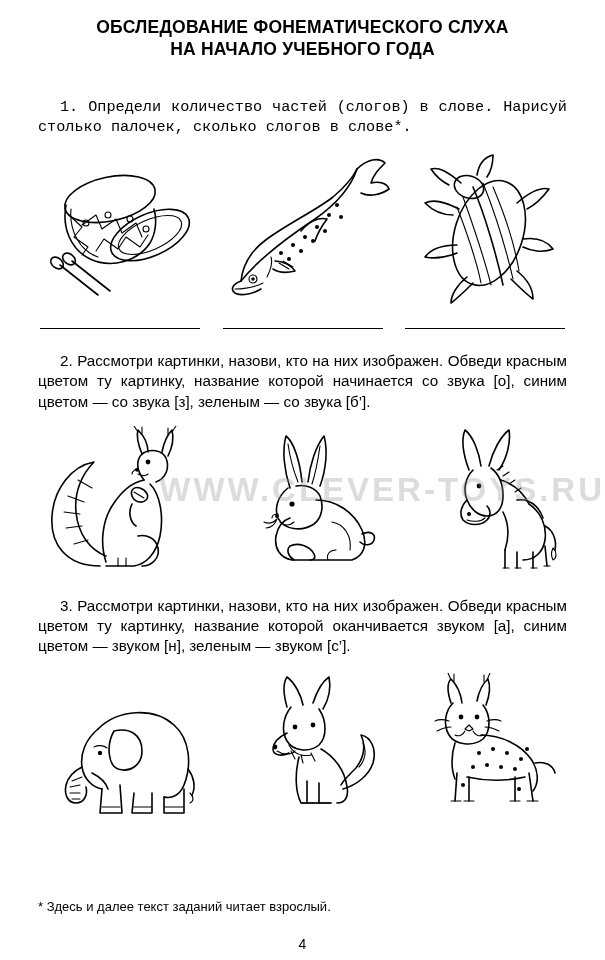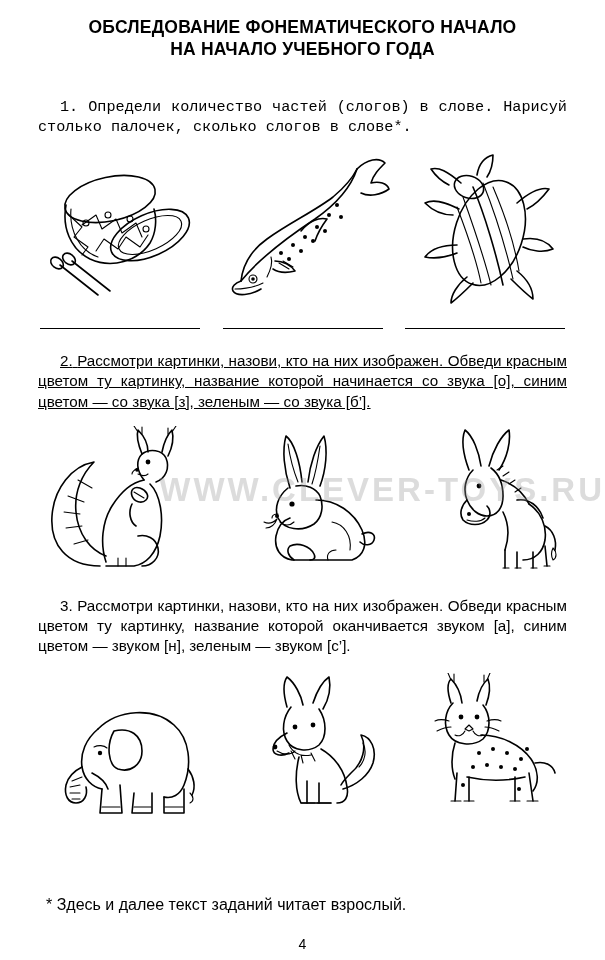"ОБСЛЕДОВАНИЕ ФОНЕМАТИЧЕСКОГО НАЧАЛО" span { text: НАЧАЛО -> СЛУХА }
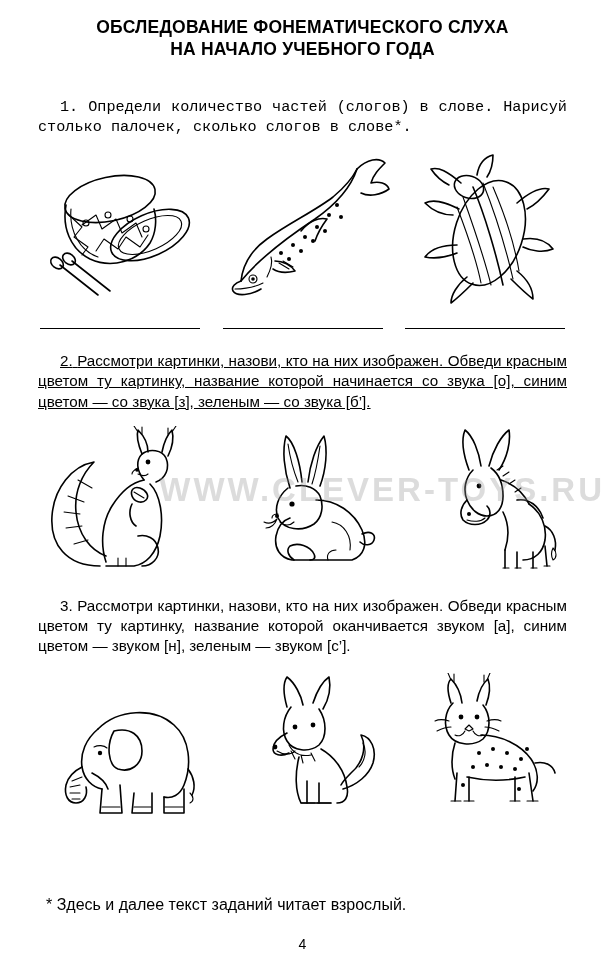"2. Рассмотри картинки, назови, кто" .task-2 { text-decoration: underline -> none }
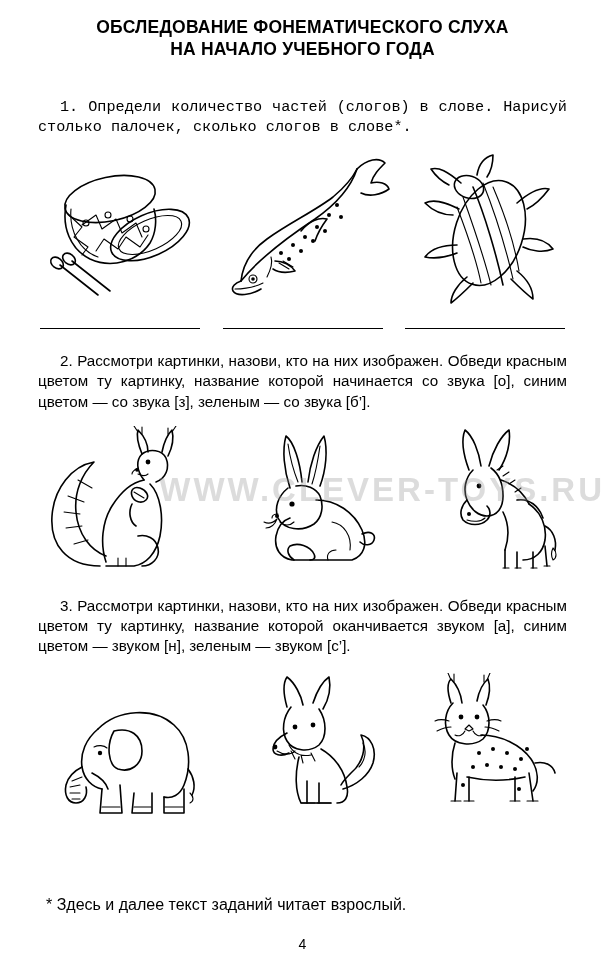"* Здесь и далее текст" .footnote { font-size: 16px -> 13px; margin-left: 8px -> none }
